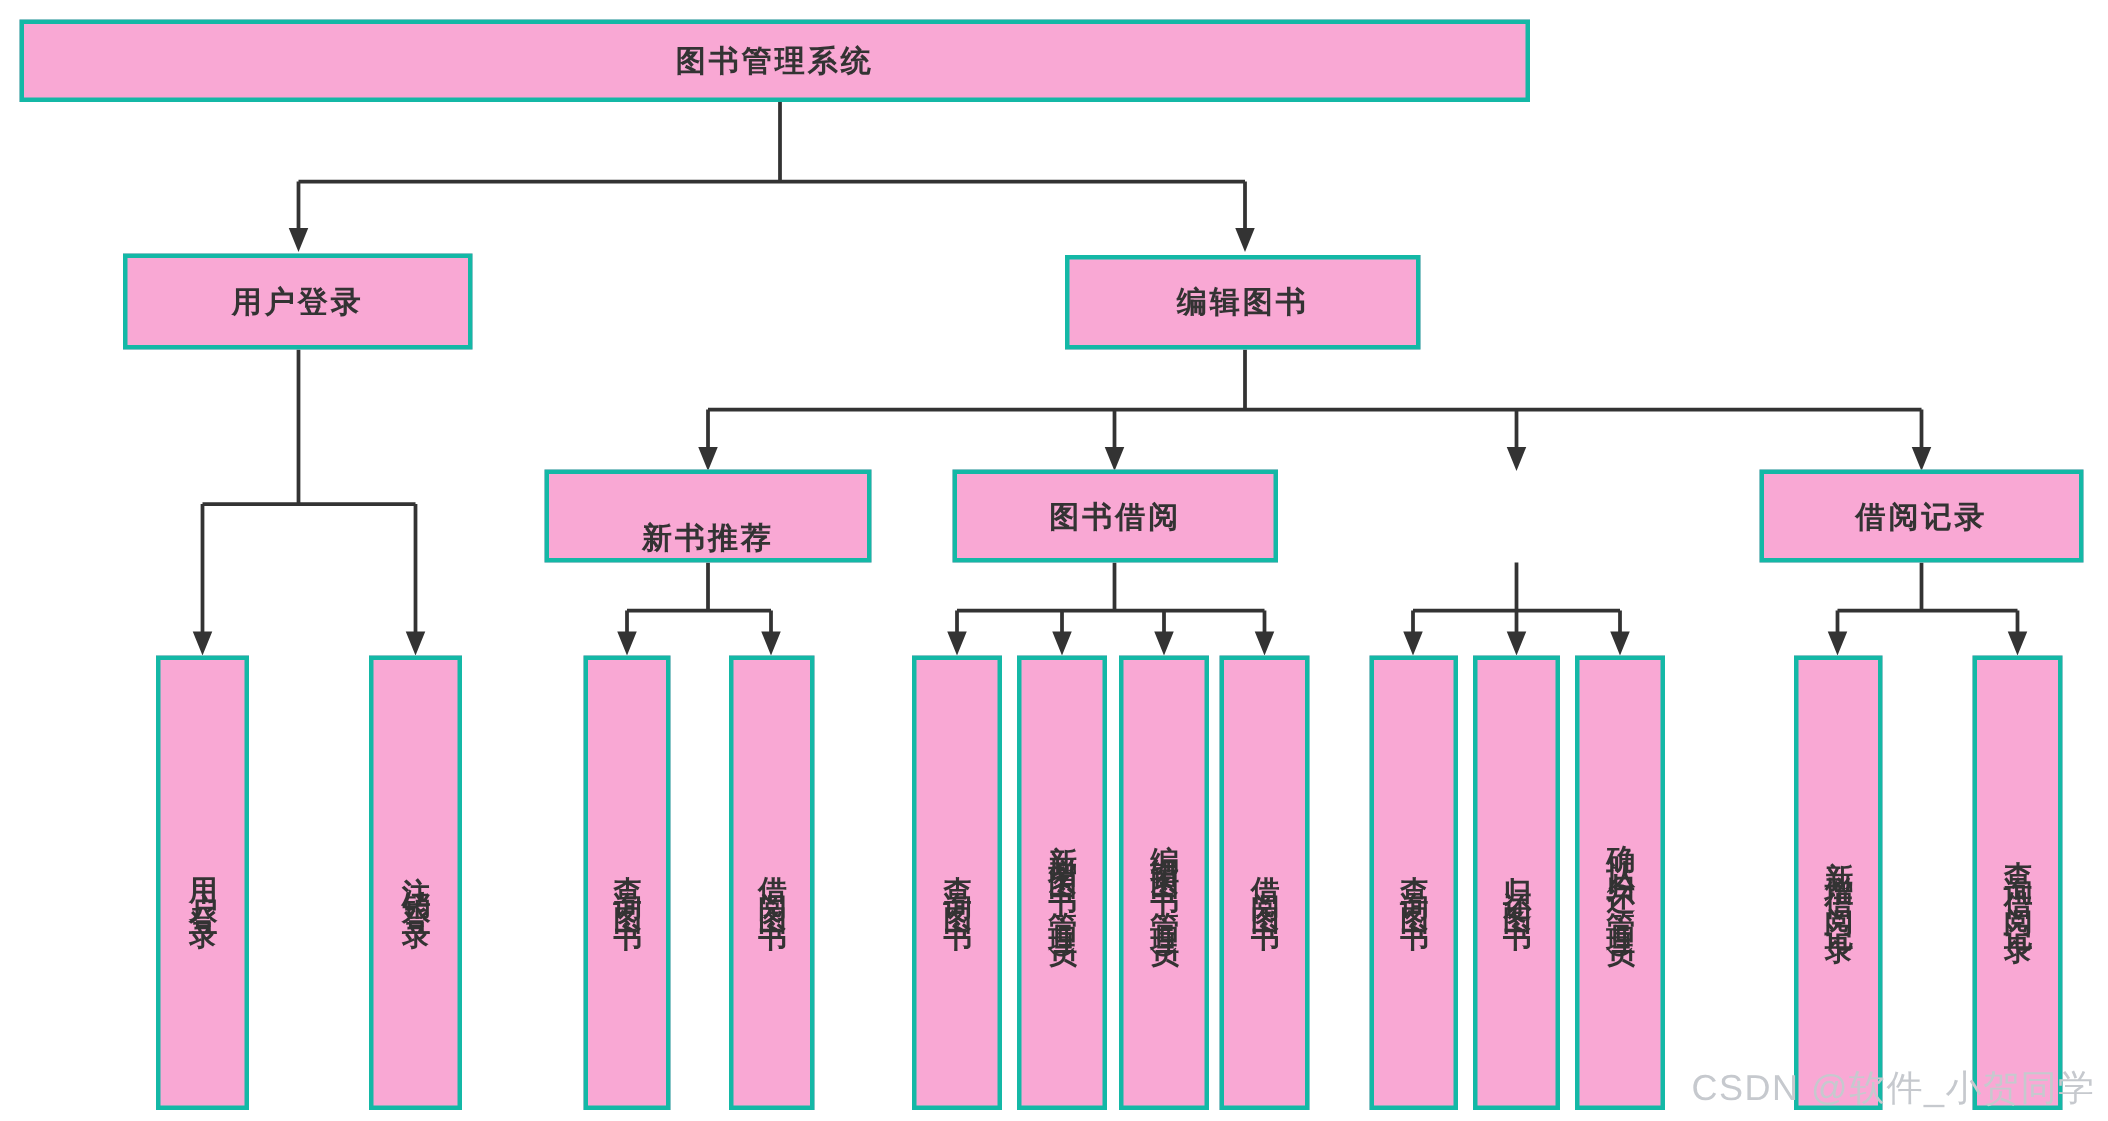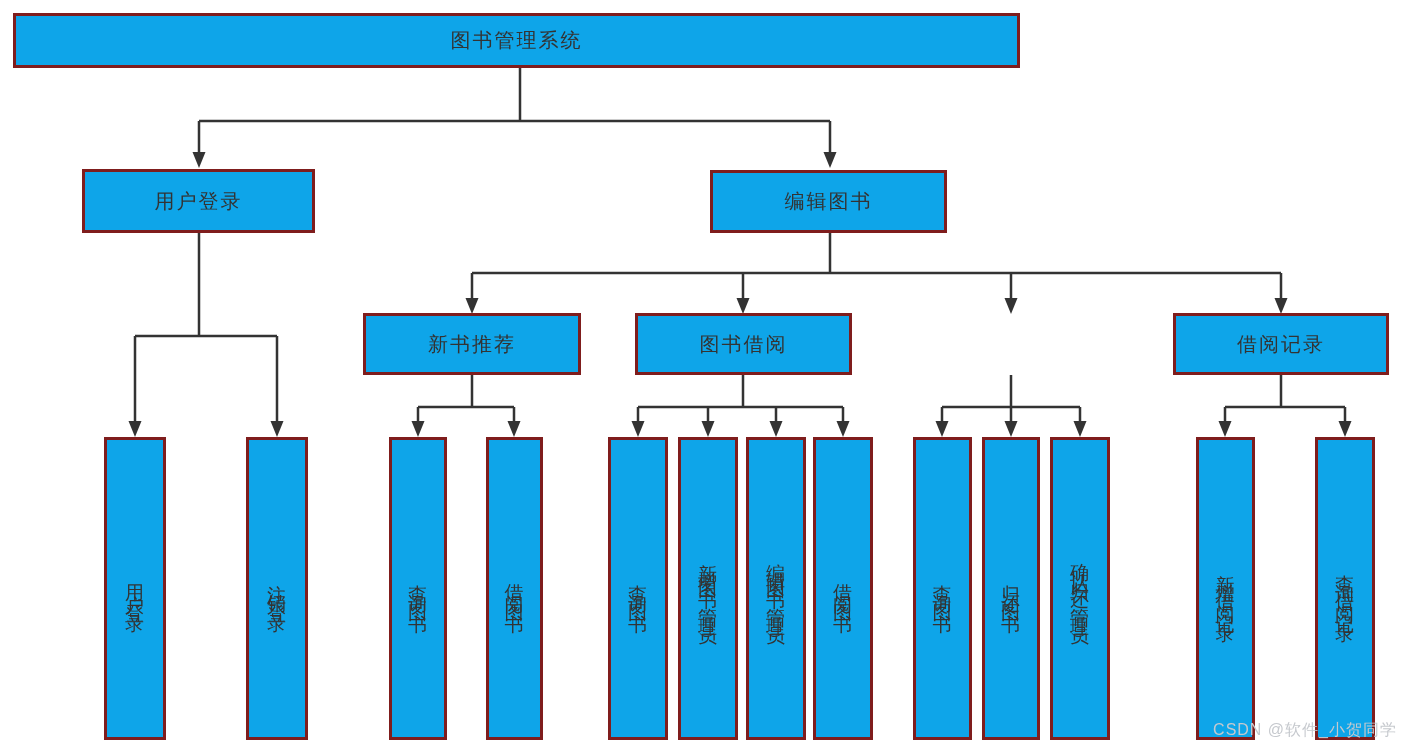"图书管理系统" .node { background: #0ea5e9 -> #f9a8d4; border: 3px solid #7f1d1d -> 3px solid #14b8a6; font-weight: none -> bold }
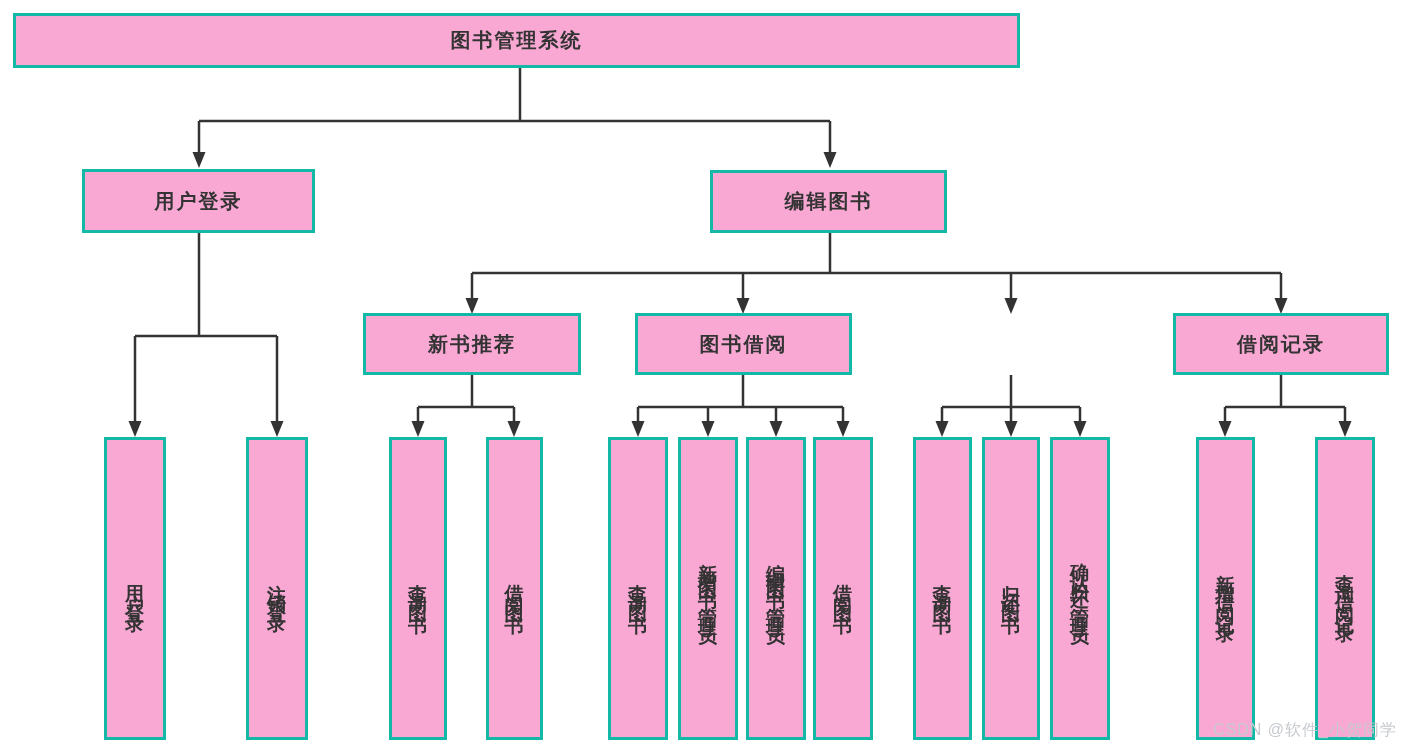"新书推荐" div.node { align-items: none -> flex-end }
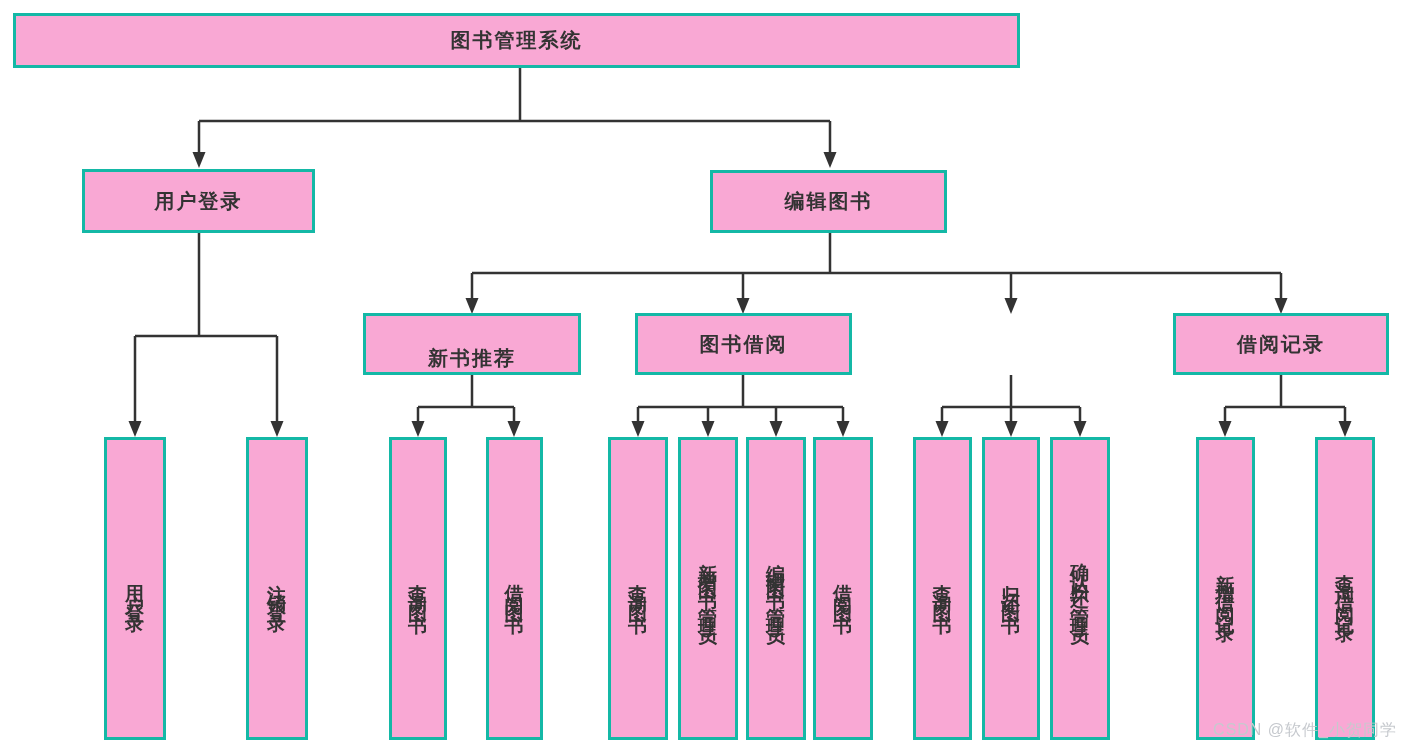"CSDN @软件_小贺同学" .watermark { font-size: 16px -> 24px }
